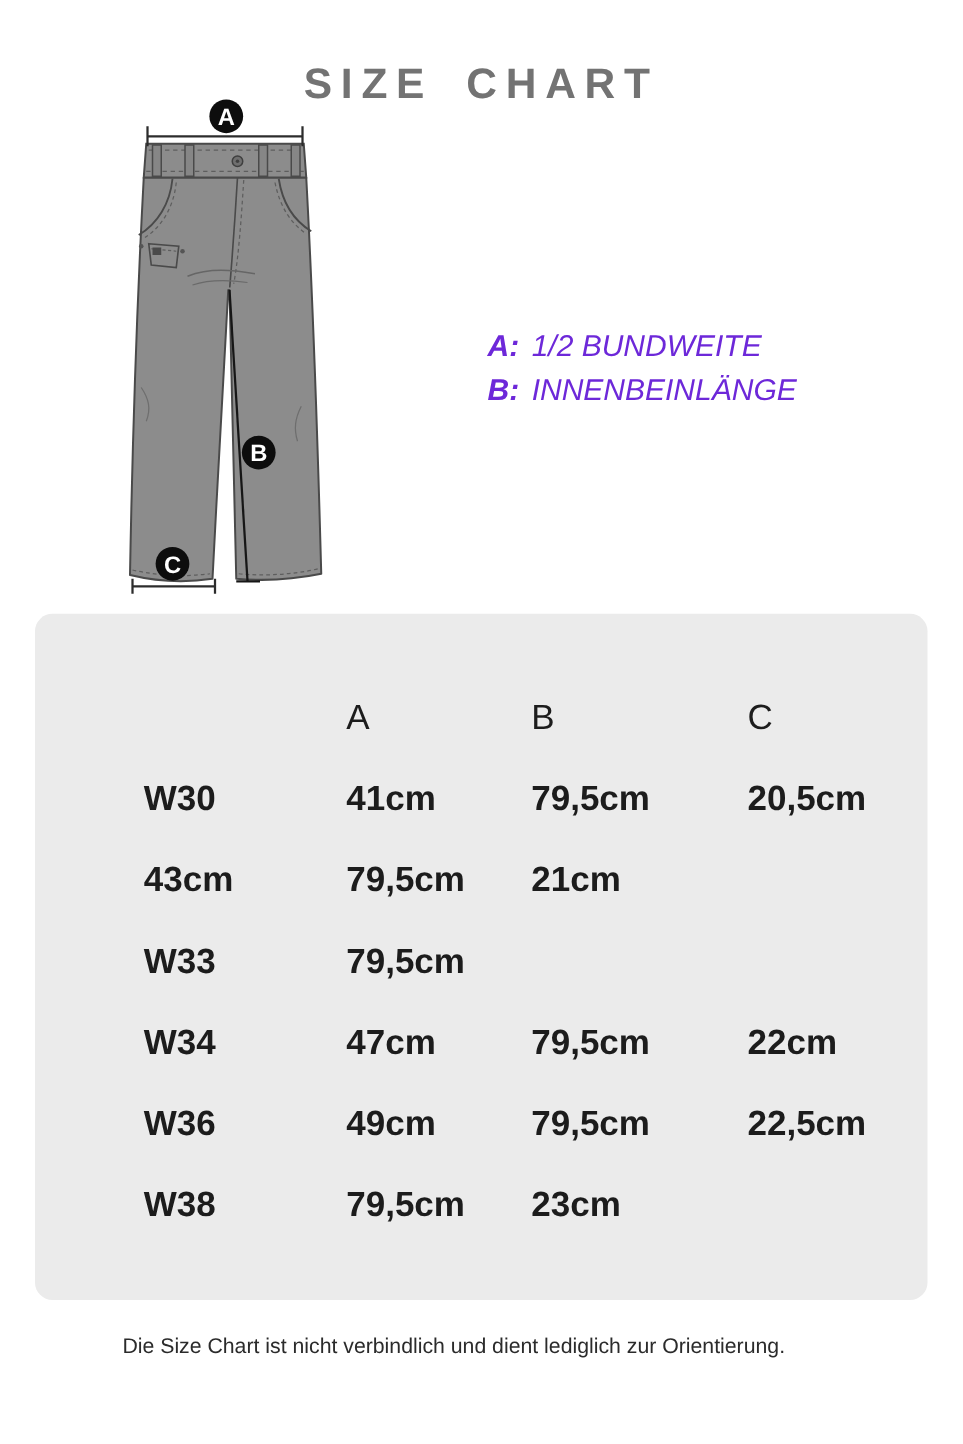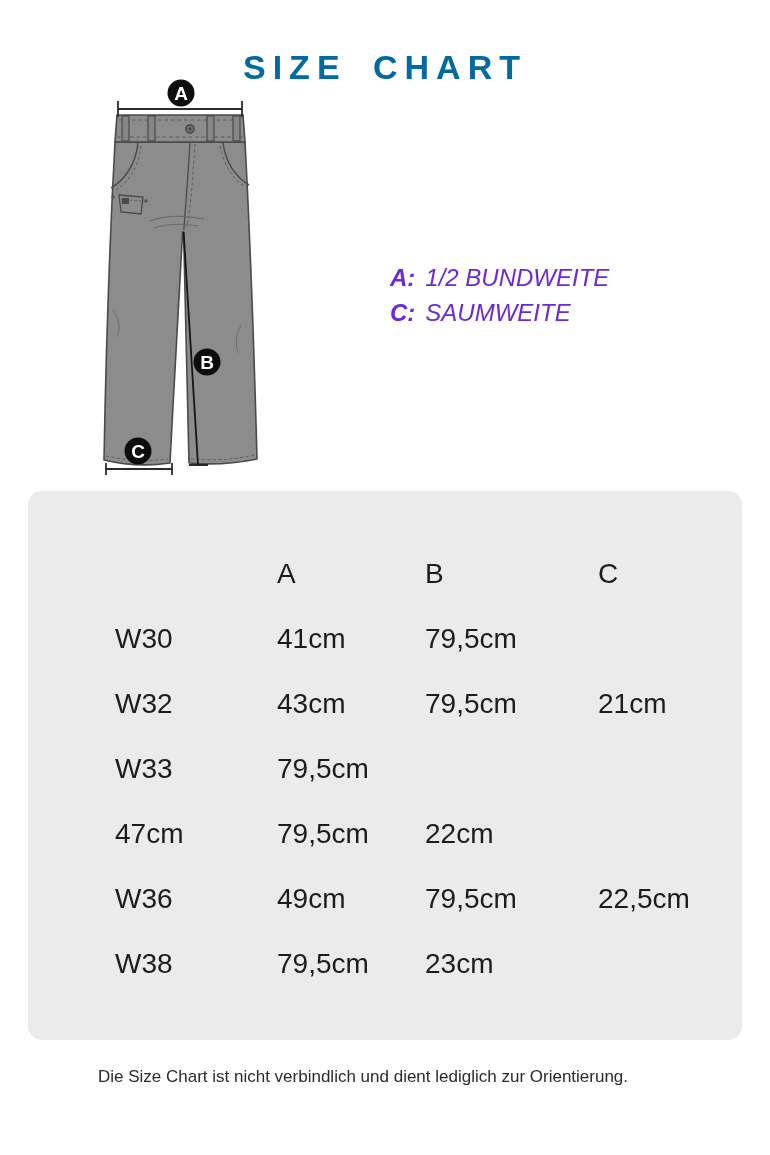"SIZE CHART" .title { color: #0369a1 -> #737373 }
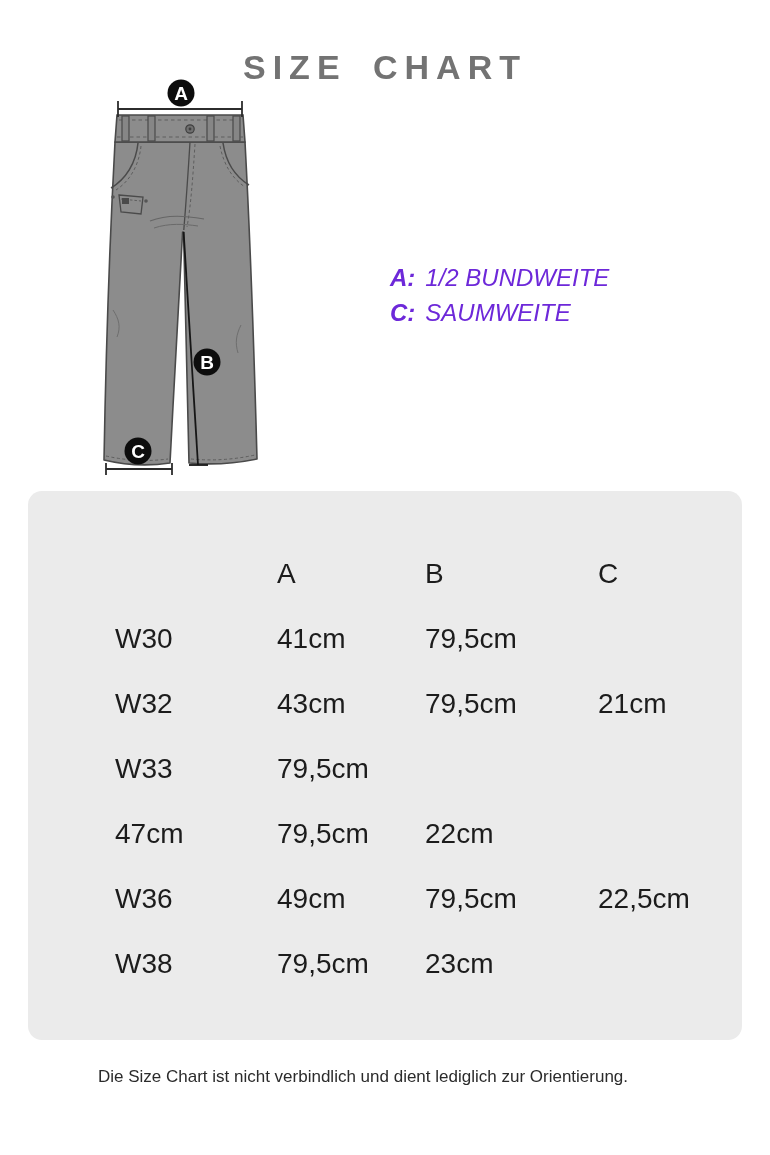"B: INNENBEINLÄNGE" div.row { html: none -> <div> <span>B:</span><span>INNENBEINLÄNGE</span> </div> }
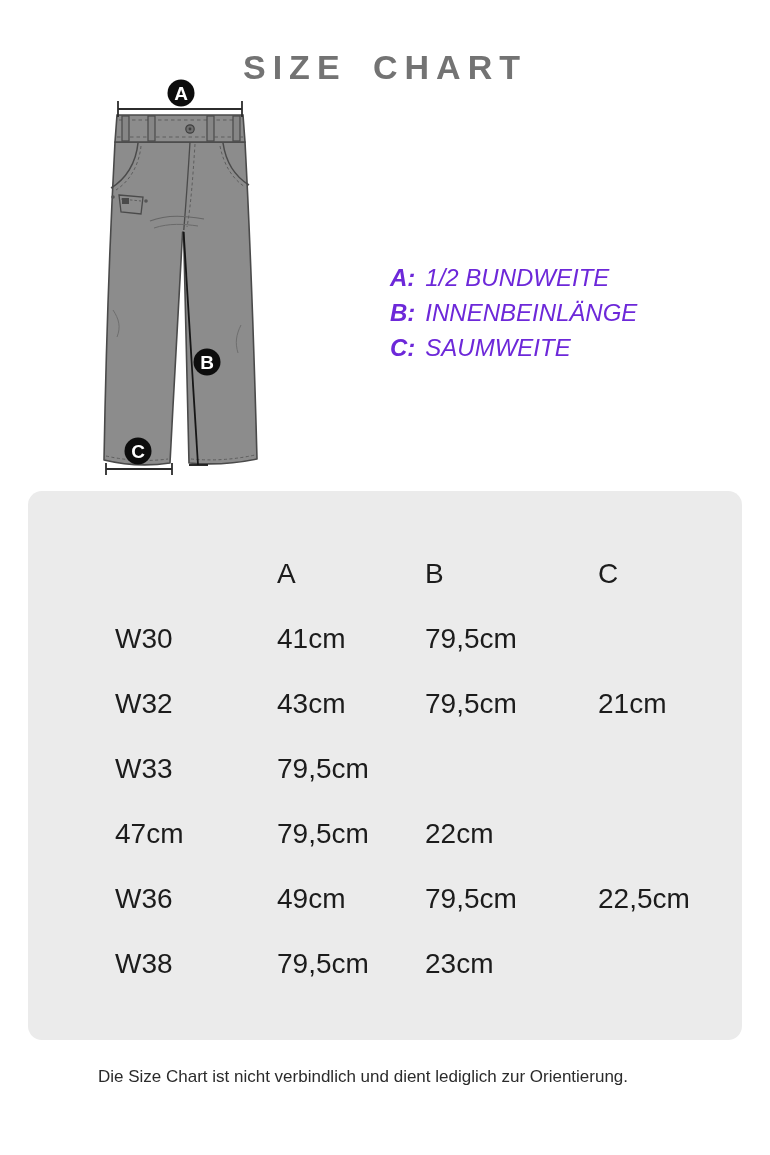"C: SAUMWEITE" div.row { html: <div> <span>C:</span><span>SAUMWEITE</span> </div> -> none }
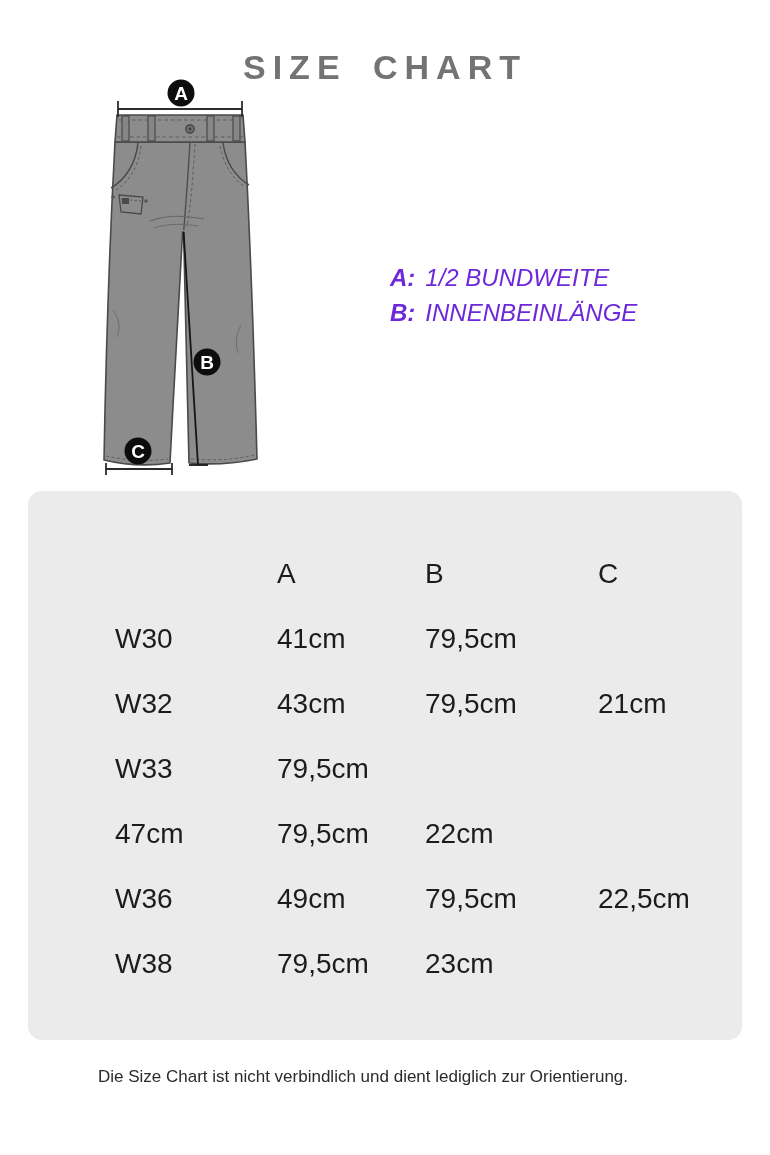"W30" .tcell.label { font-weight: 400 -> 700 }
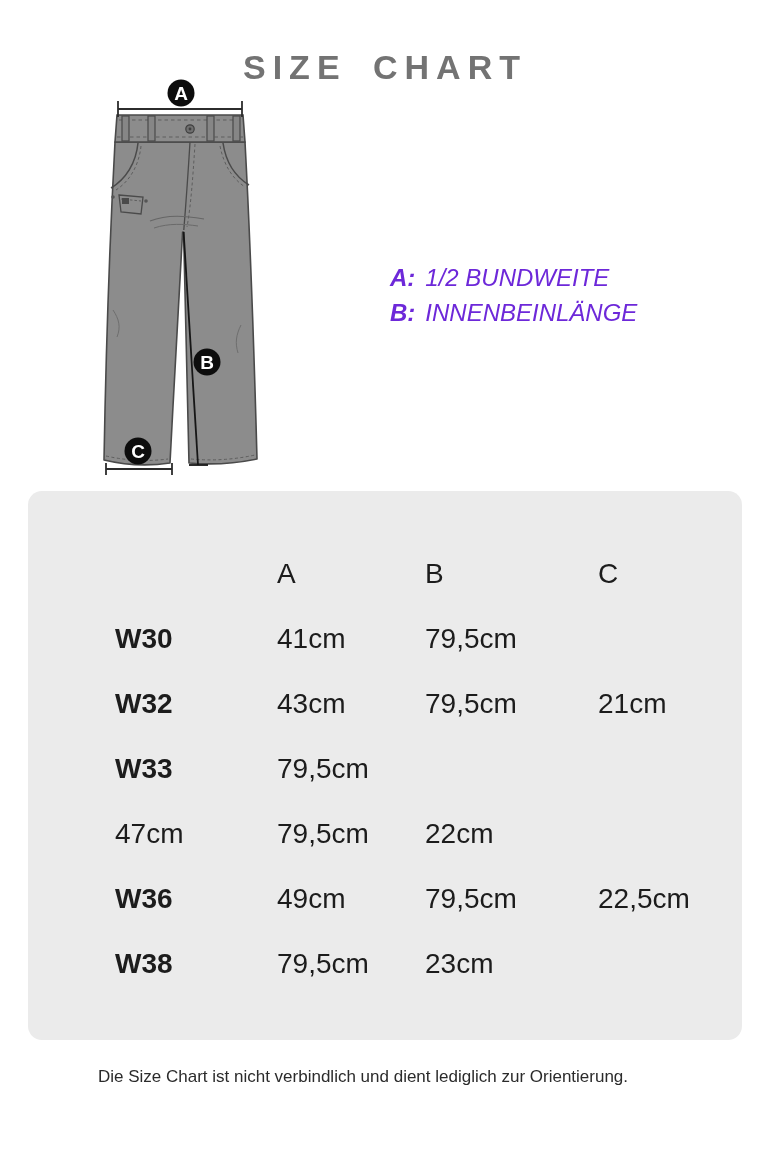"41cm" .tcell { font-weight: 400 -> 700 }
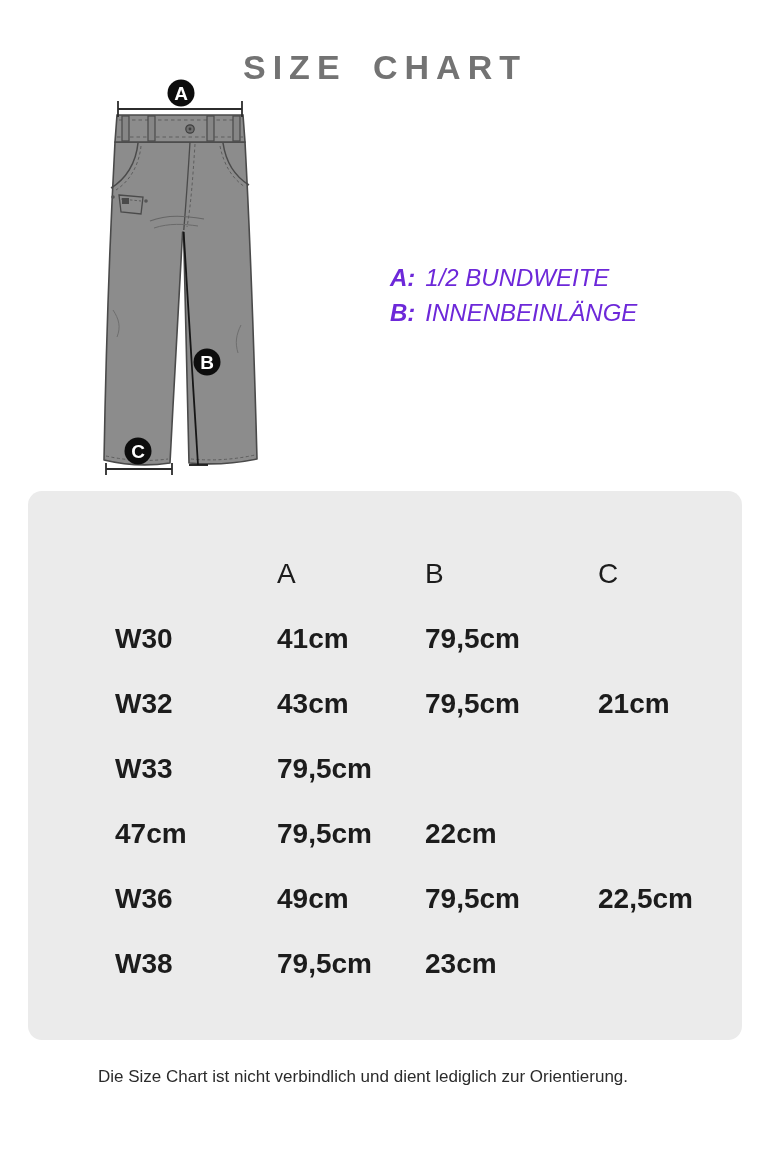"20,5cm" div.tcell { html: none -> <div>20,5cm</div> }
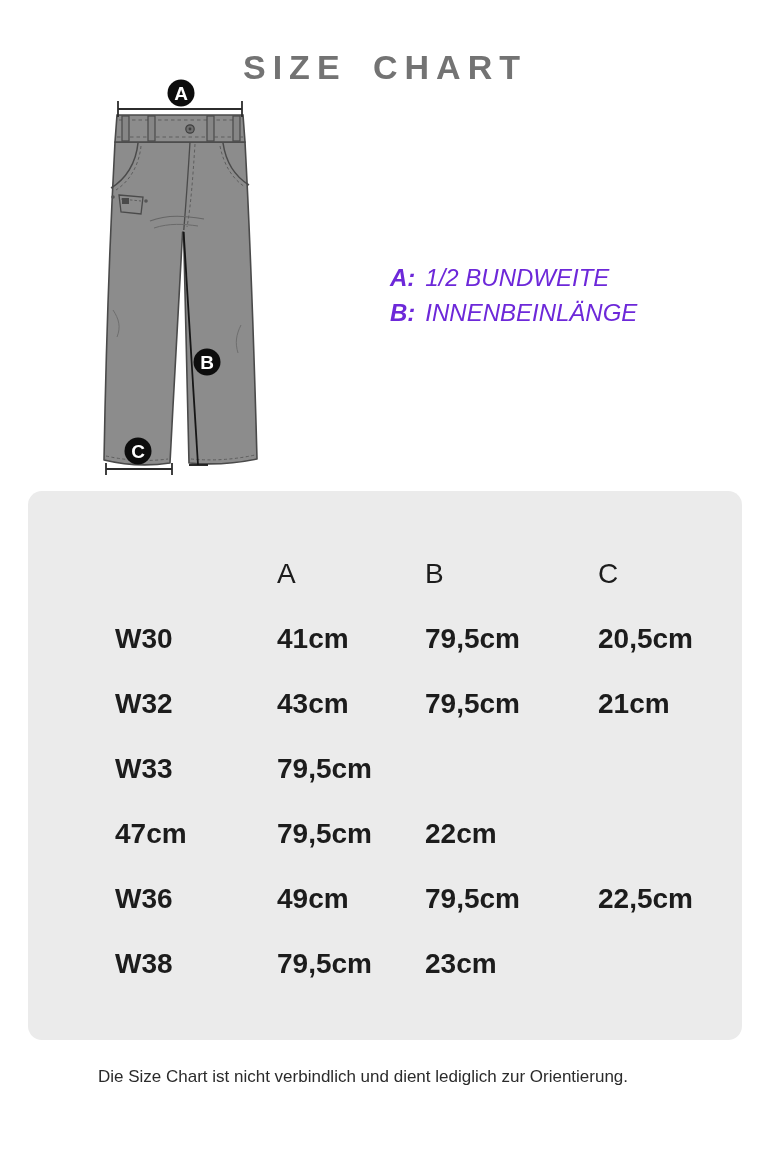"W32" div.tcell { html: <div>W32</div> -> none }
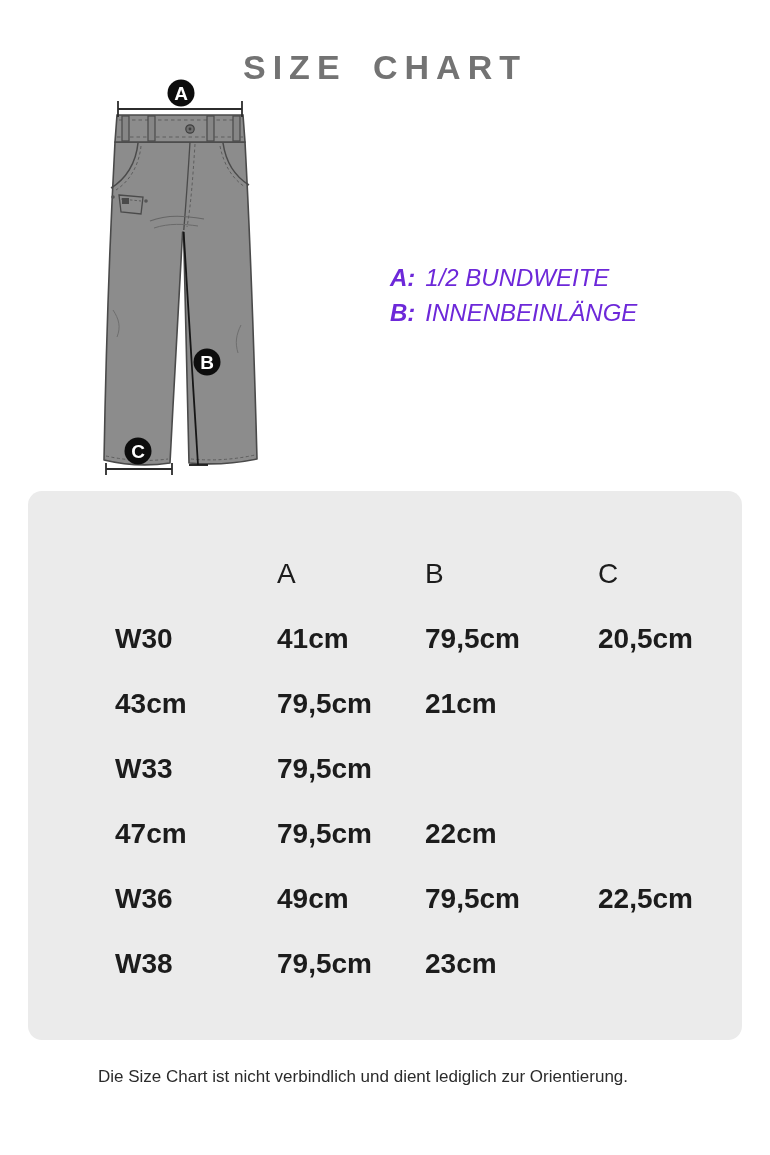"W34" div.tcell { html: none -> <div>W34</div> }
